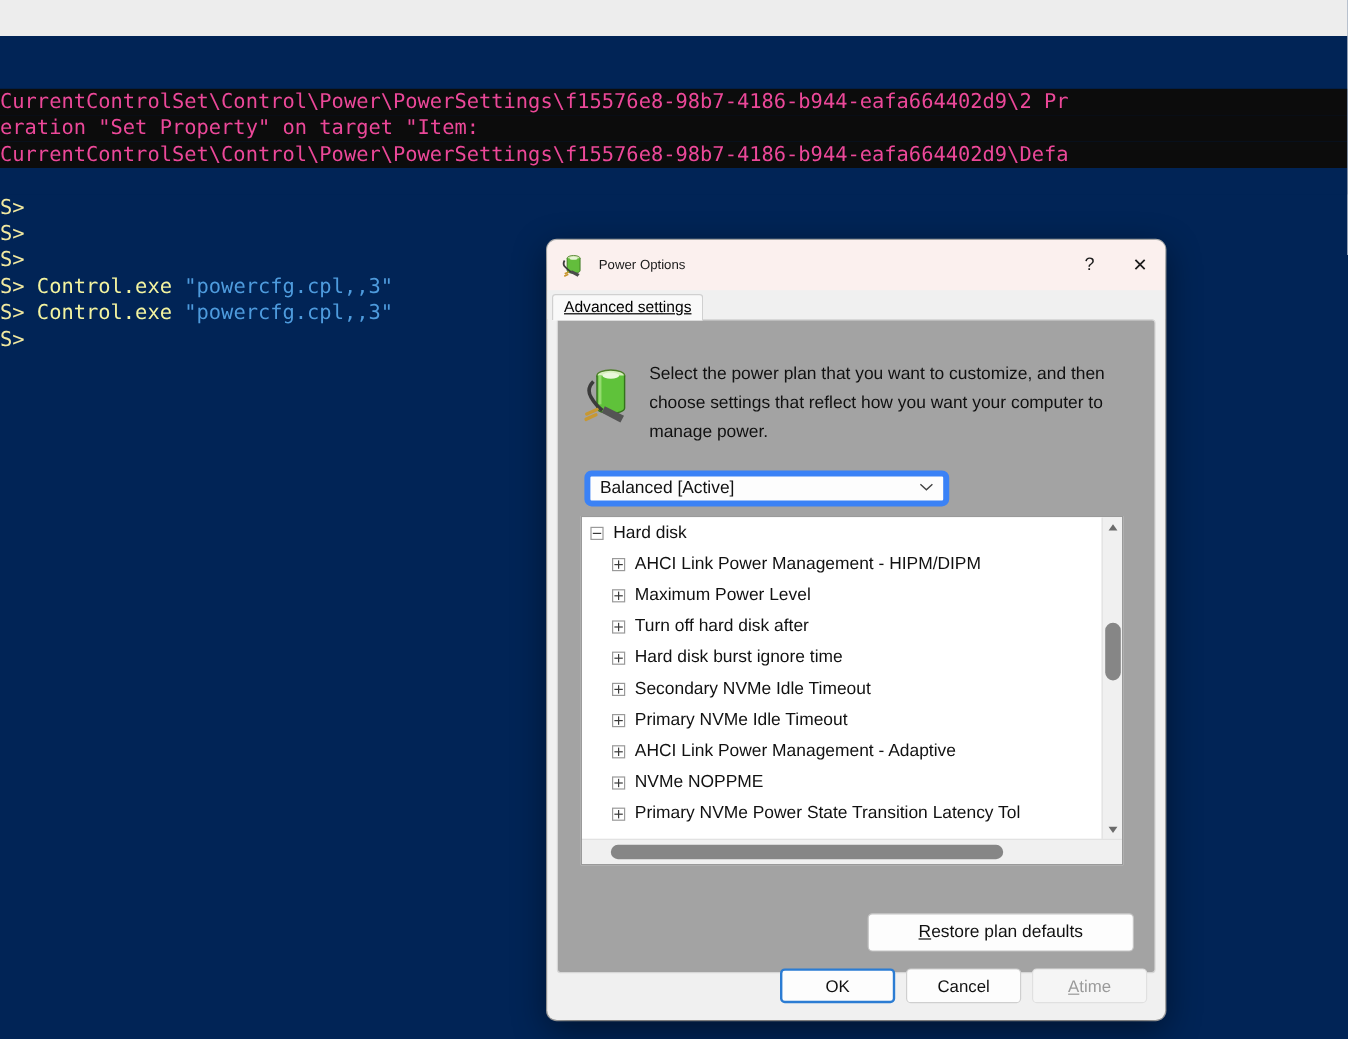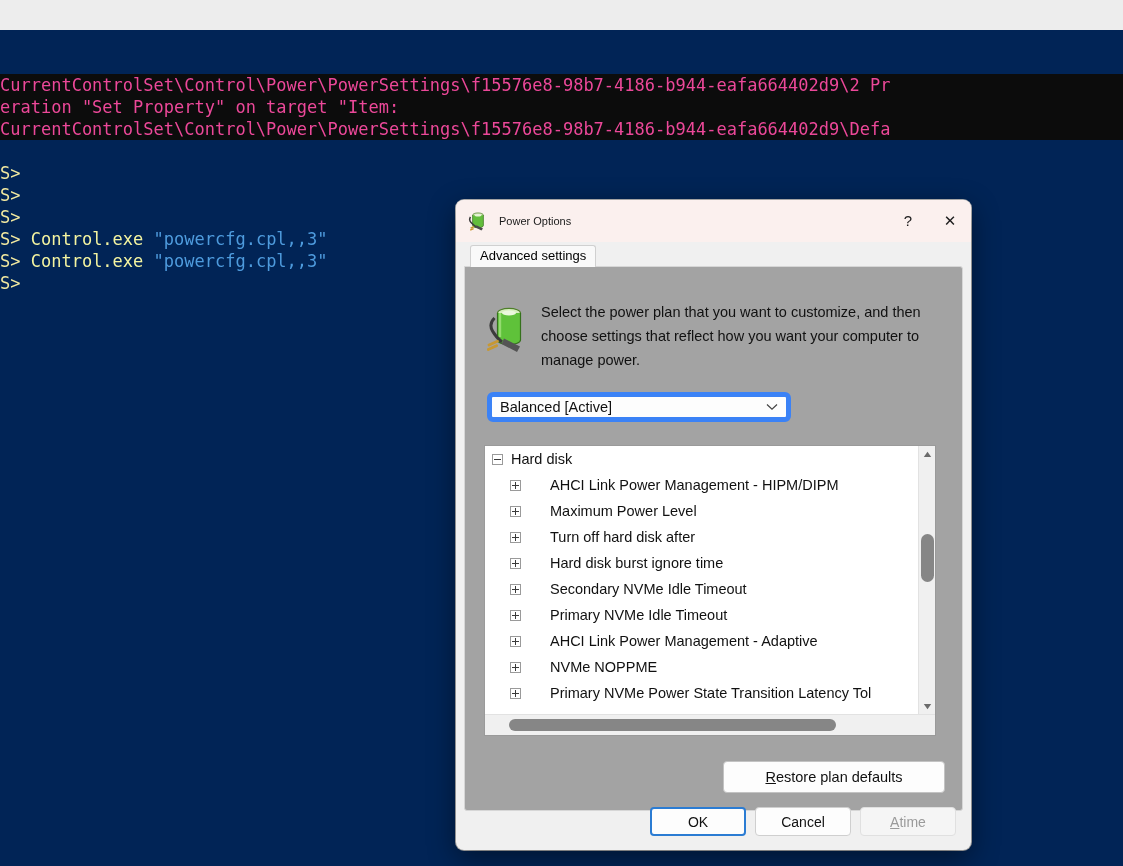"Advanced settings" #tabstrip { padding-left: 14px -> 4px; text-decoration: none -> underline }
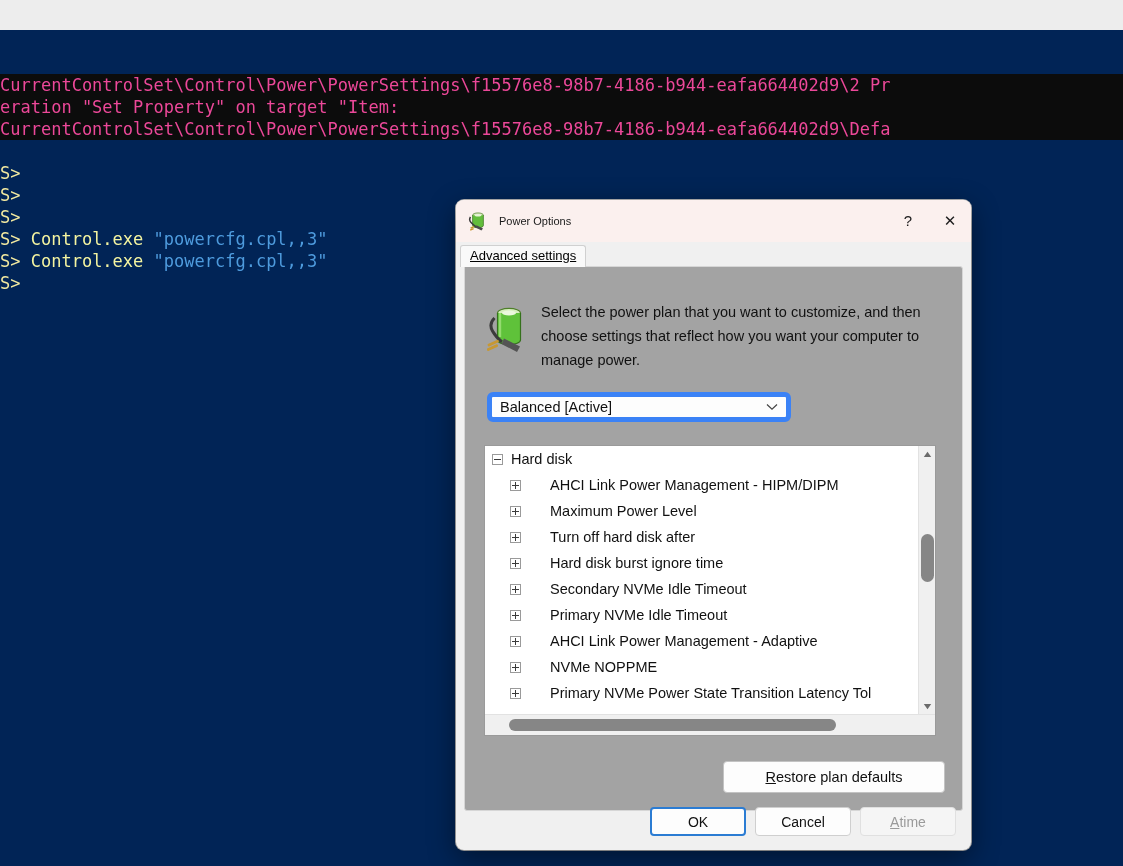"Hard disk" #tree-wrap { margin-top: 23px -> 8px }
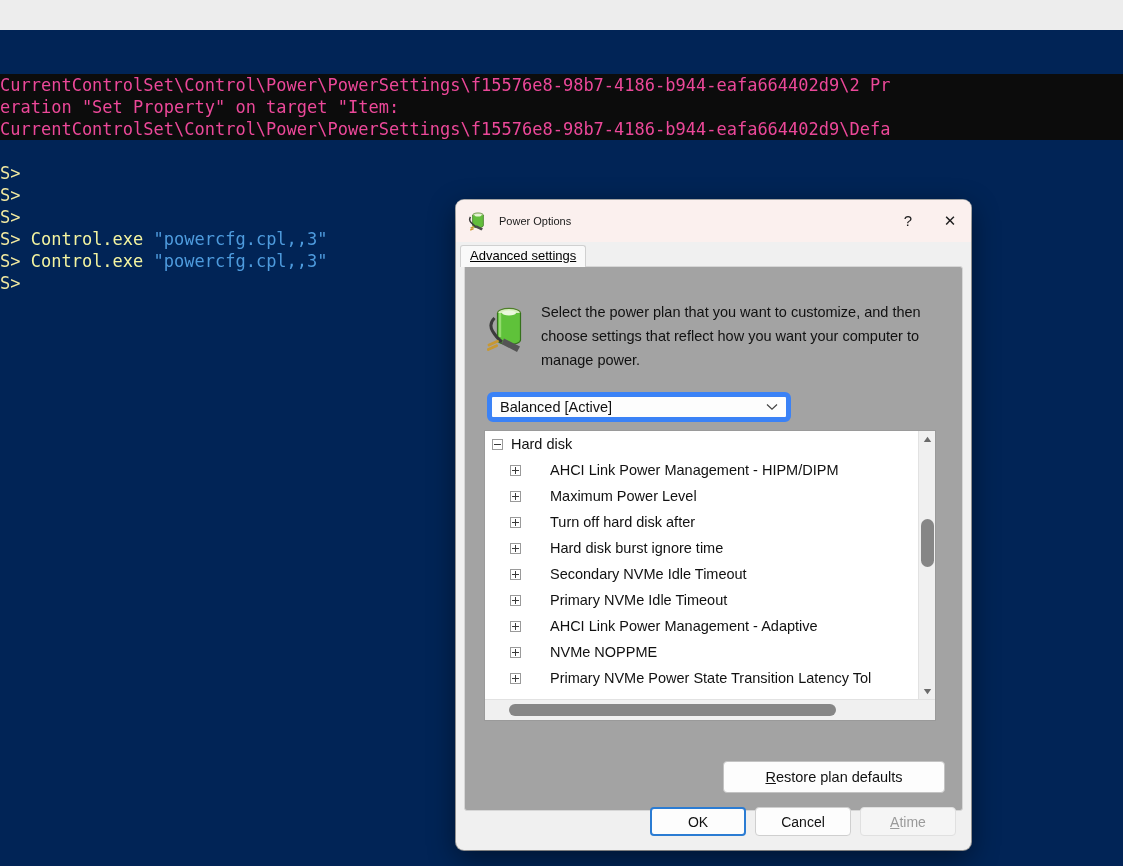"AHCI Link Power Management -" .tree-row.child { gap: 21px -> none }
